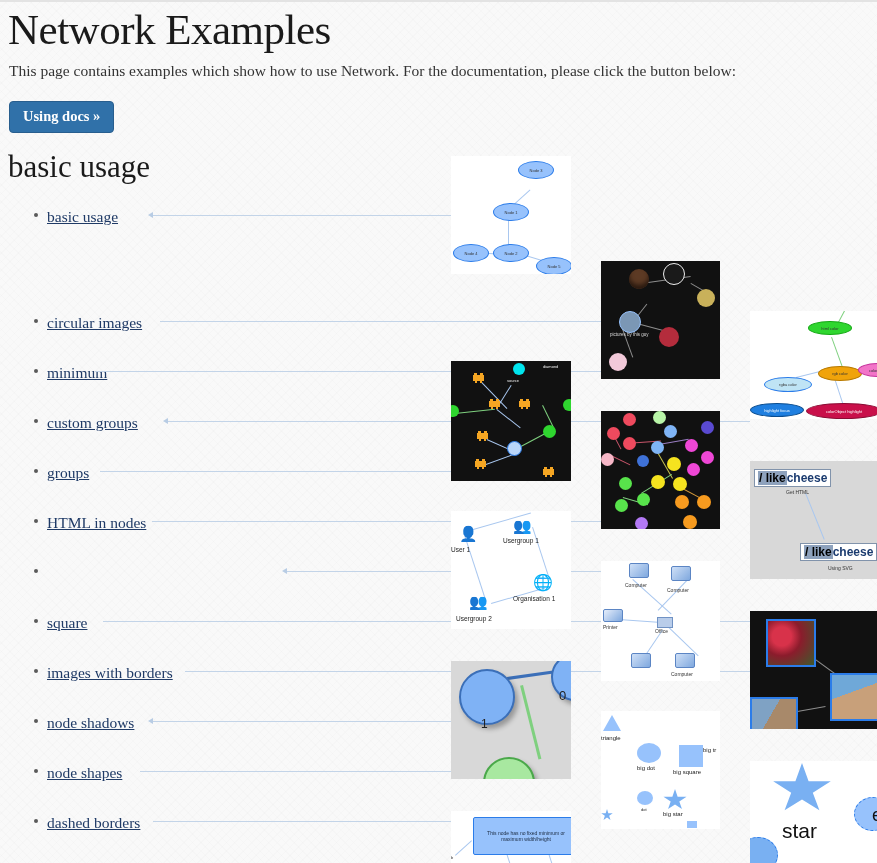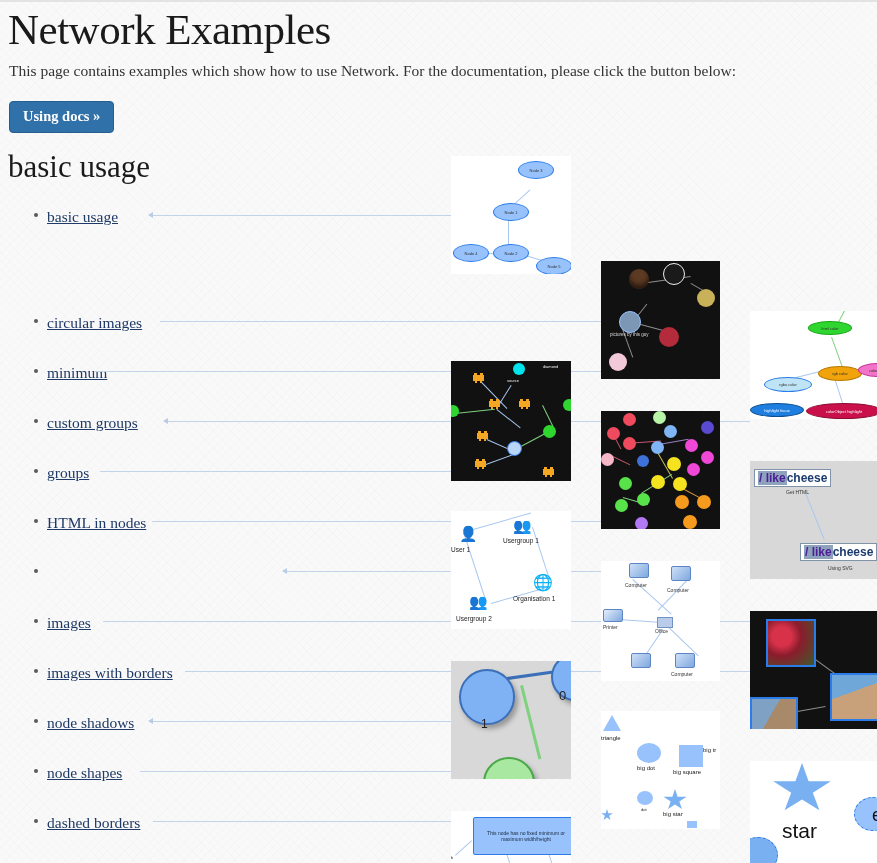"/ like" .cheese .hl { color: #4c1d95 -> #000000 }
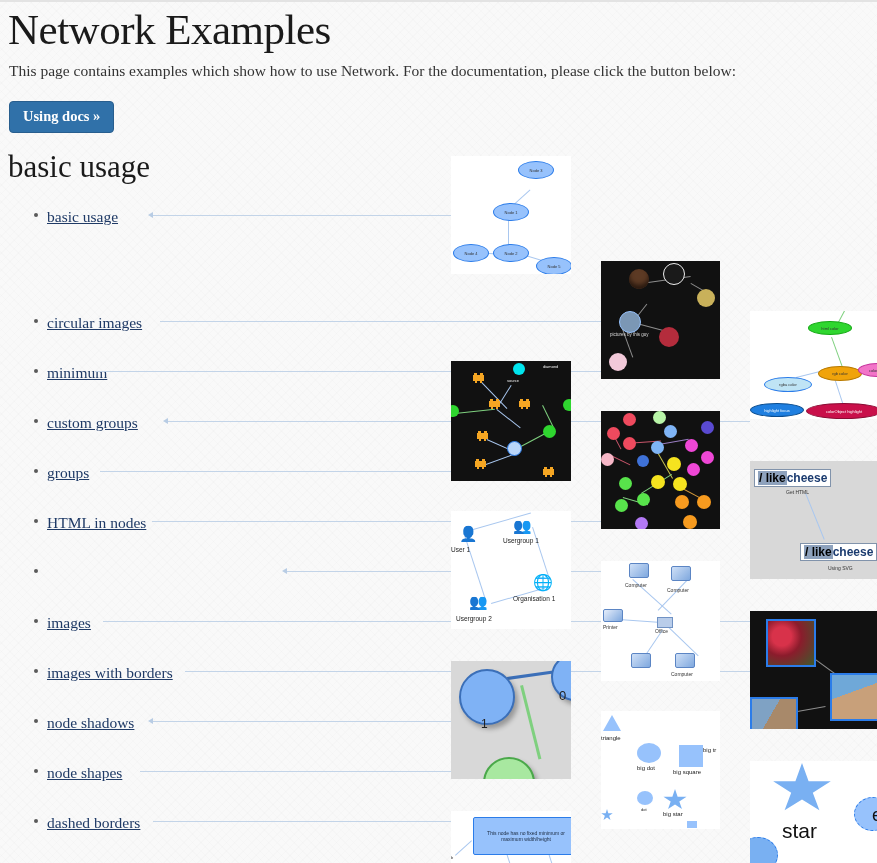"images" a { text: images -> square }
